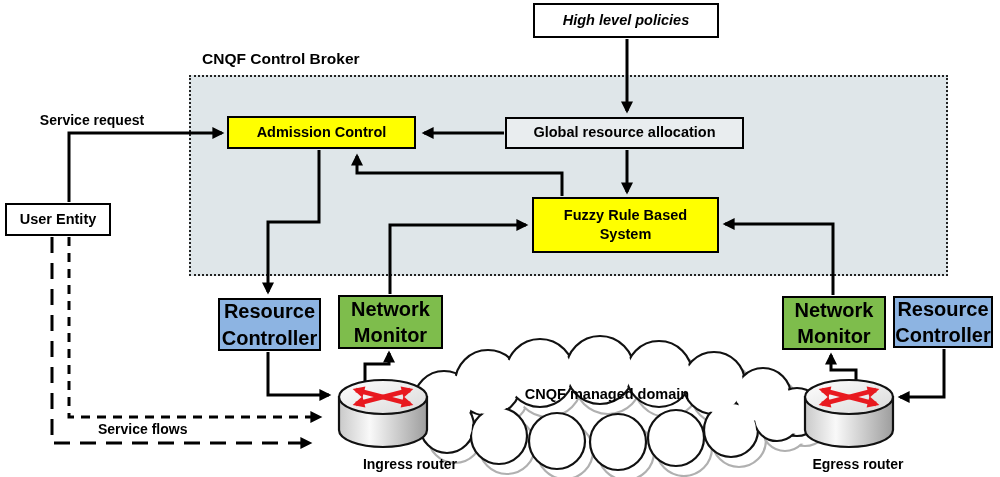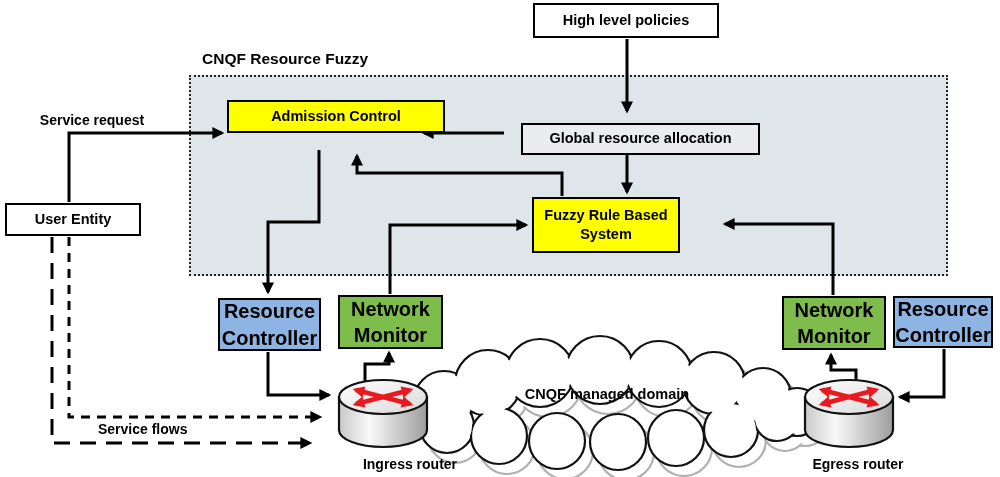"High level policies" div.node { font-style: none -> italic }
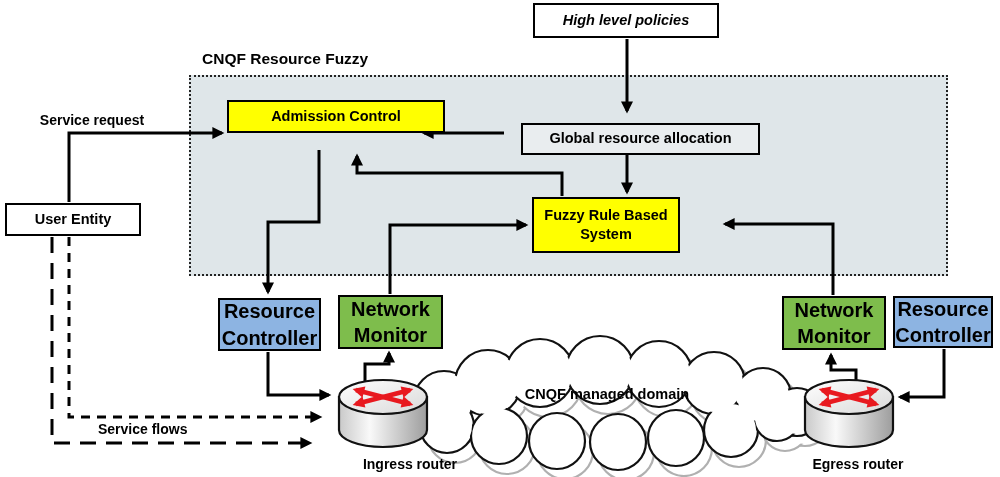"CNQF Resource Fuzzy" div.broker-title { text: Resource Fuzzy -> Control Broker }
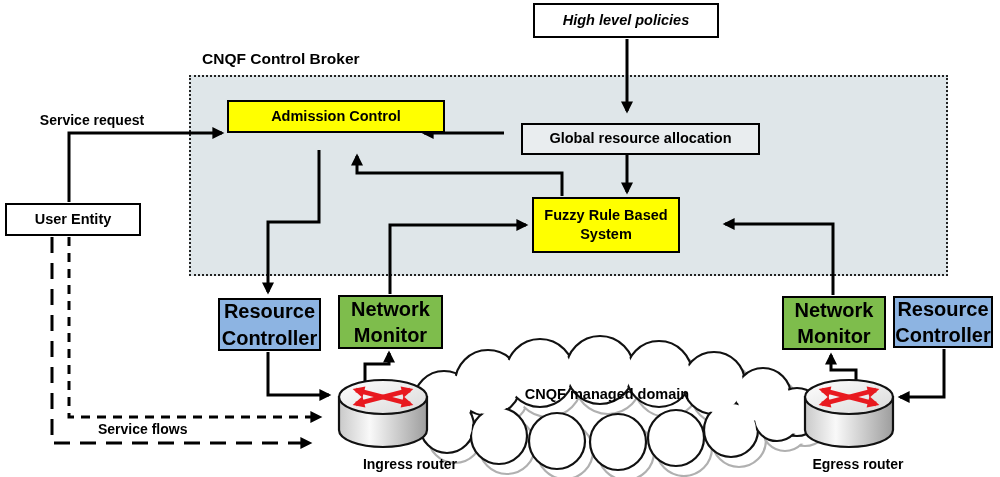"Admission Control" div.node { top: 100px -> 116px; width: 218px -> 189px }
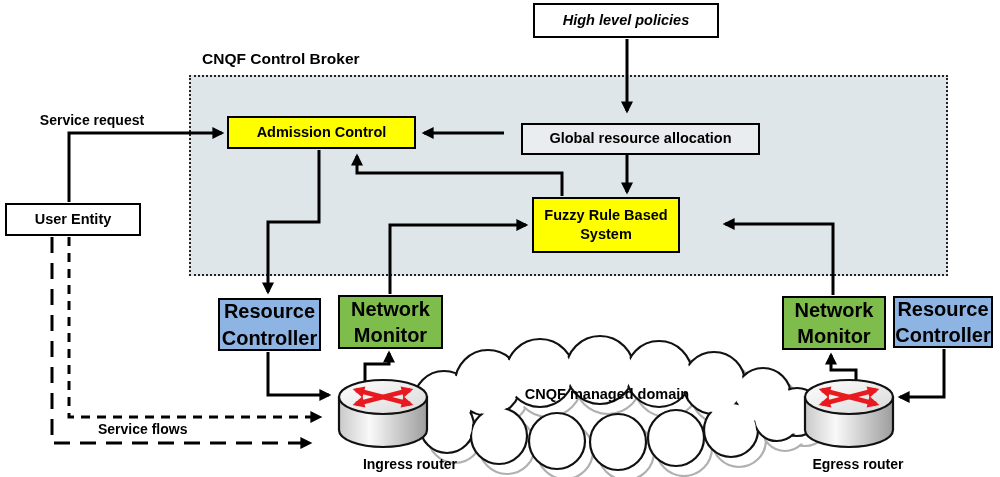"Global resource allocation" div.node { left: 521px -> 505px; margin-top: 6px -> none }
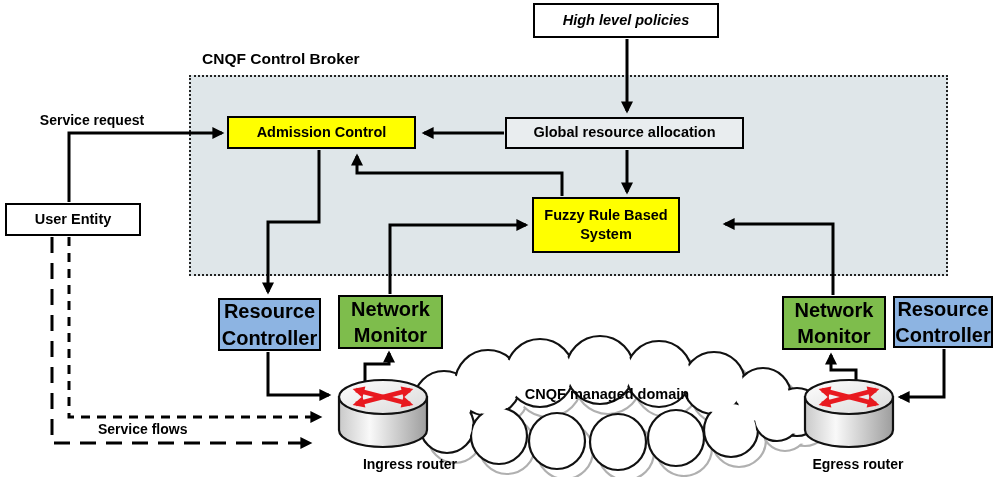"User Entity" div.node { width: 136px -> 106px }
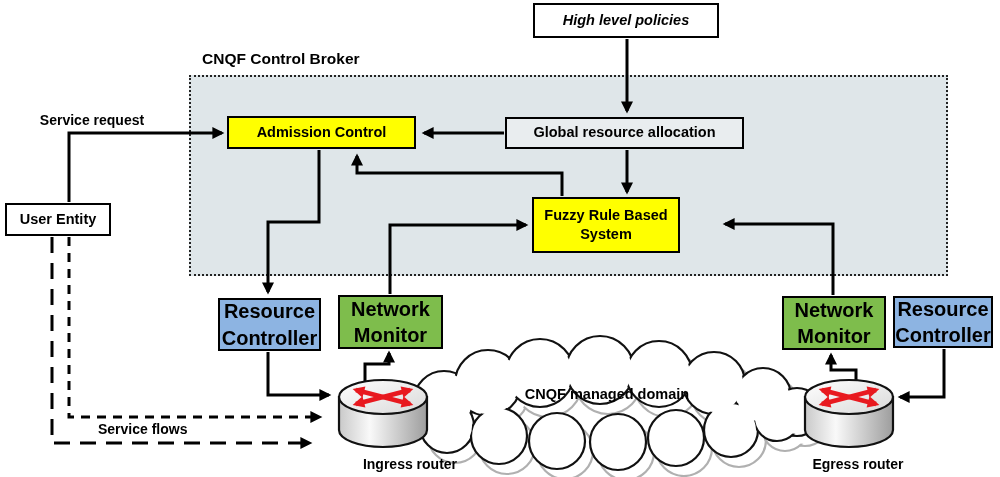"Fuzzy Rule Based" div.node { width: 148px -> 187px }
